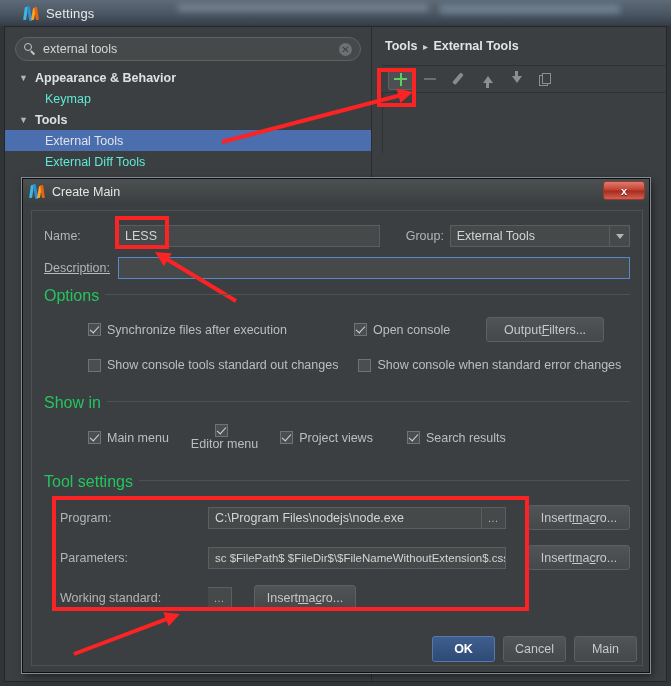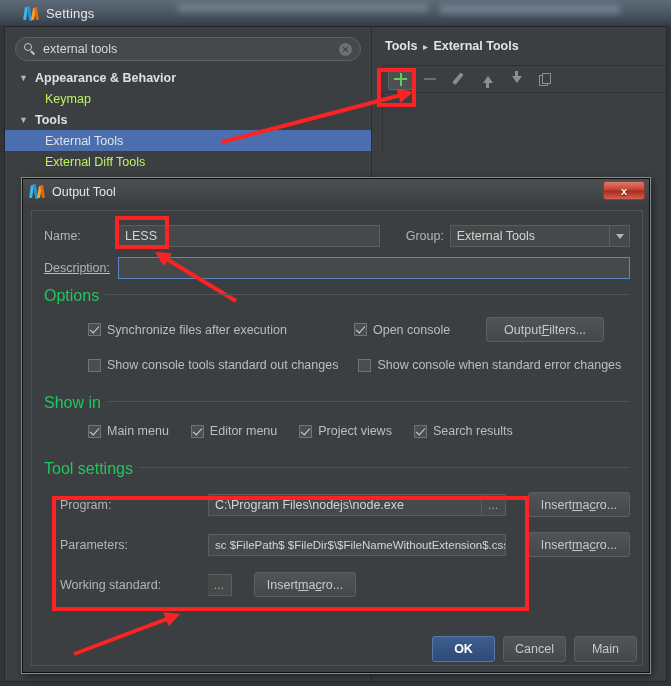"Keymap" .tree-row.leaf { color: #bef264 -> #5eead4 }
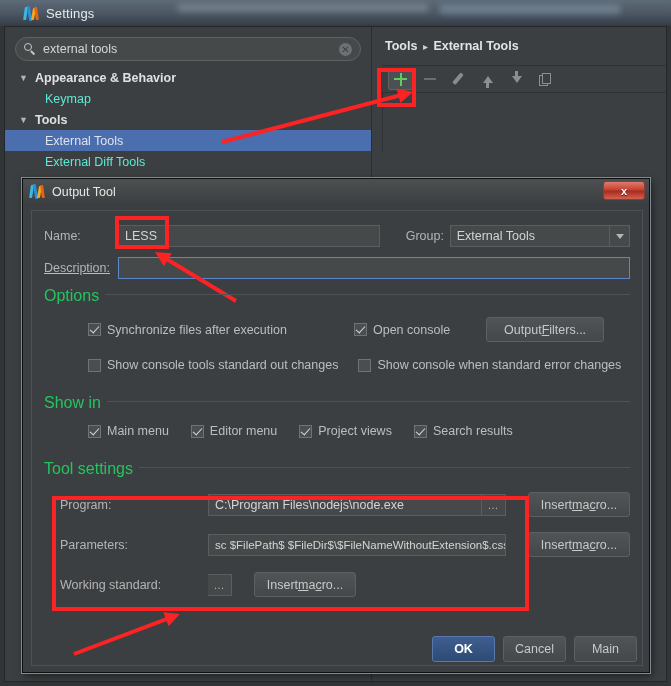"Output Tool" span { text: Output Tool -> Create Main }
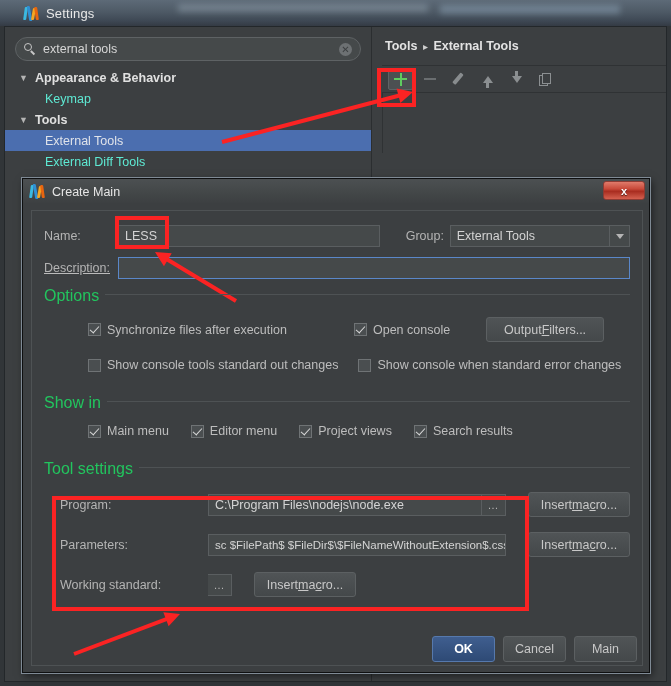"Editor menu" div.cb { flex-direction: none -> column }
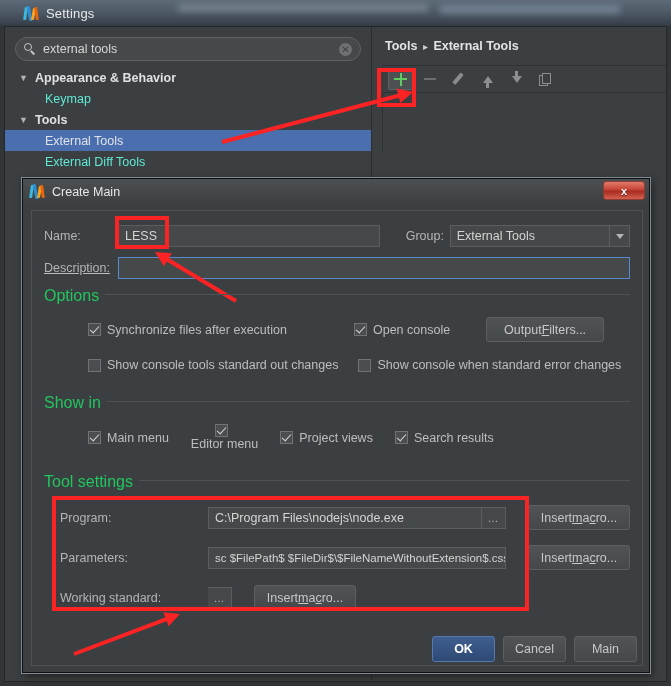"Search results" div.cb { margin-left: 22px -> 34px }
